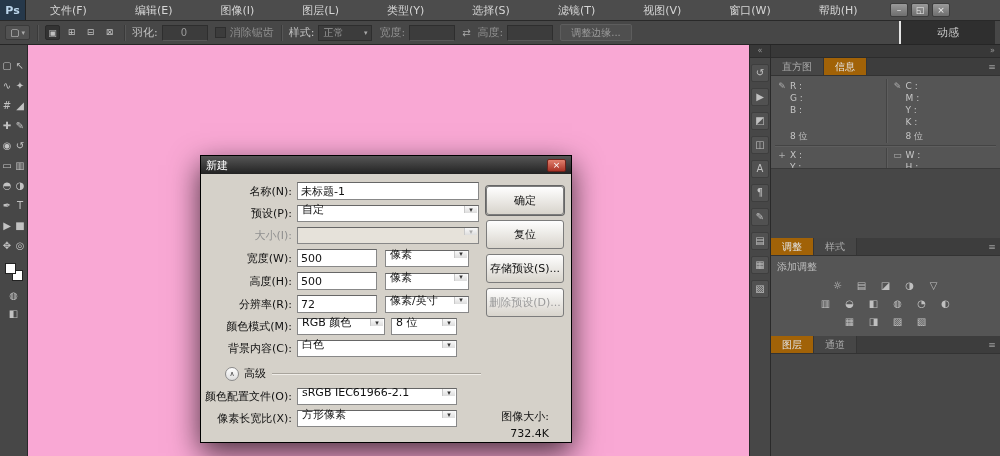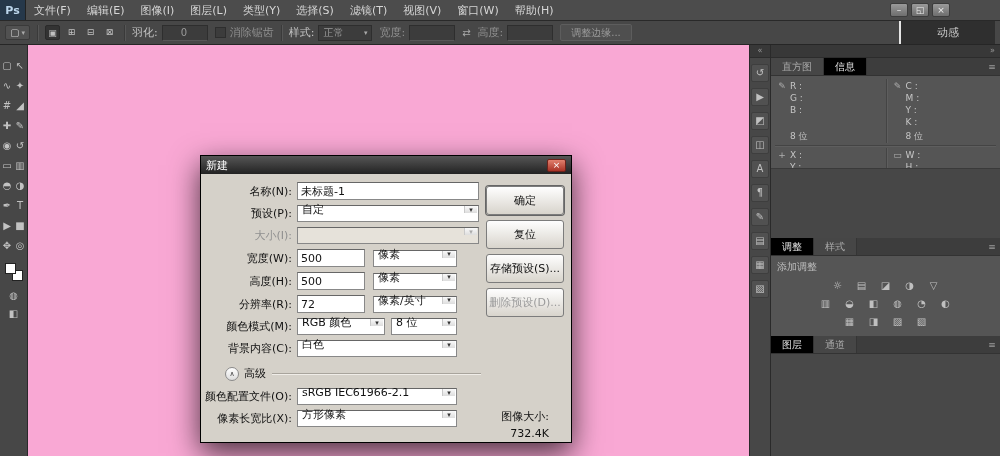"文件(F)" .menu-item { padding: 0 8px -> 0 24px }
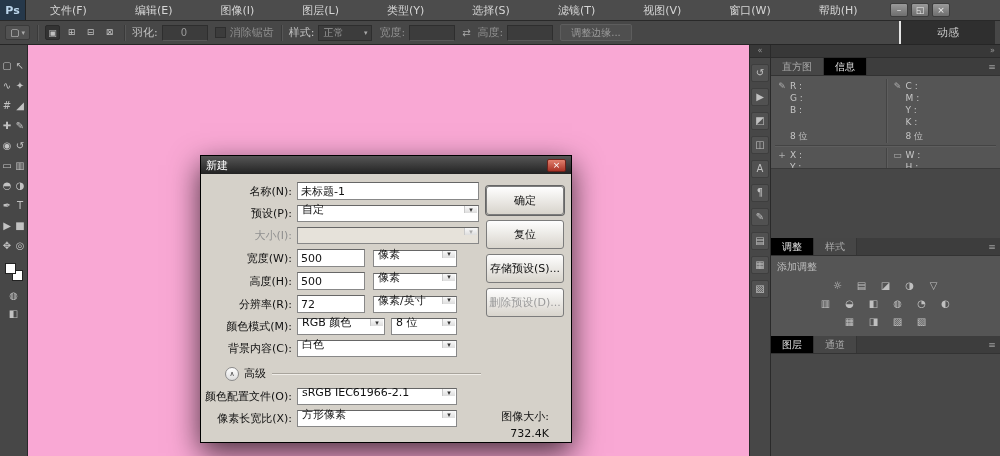"信息" .tab.active { background: #000000 -> #a16207 }
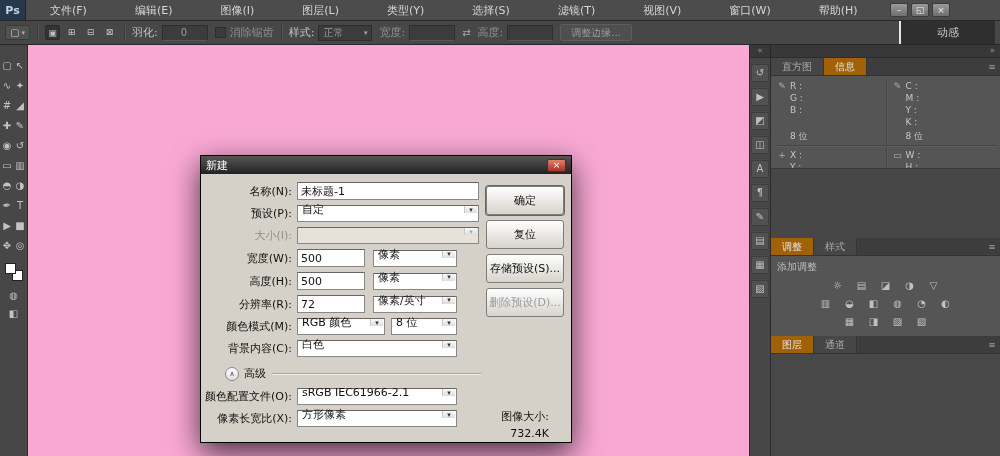"500" .w-num { width: 68px -> 80px }
